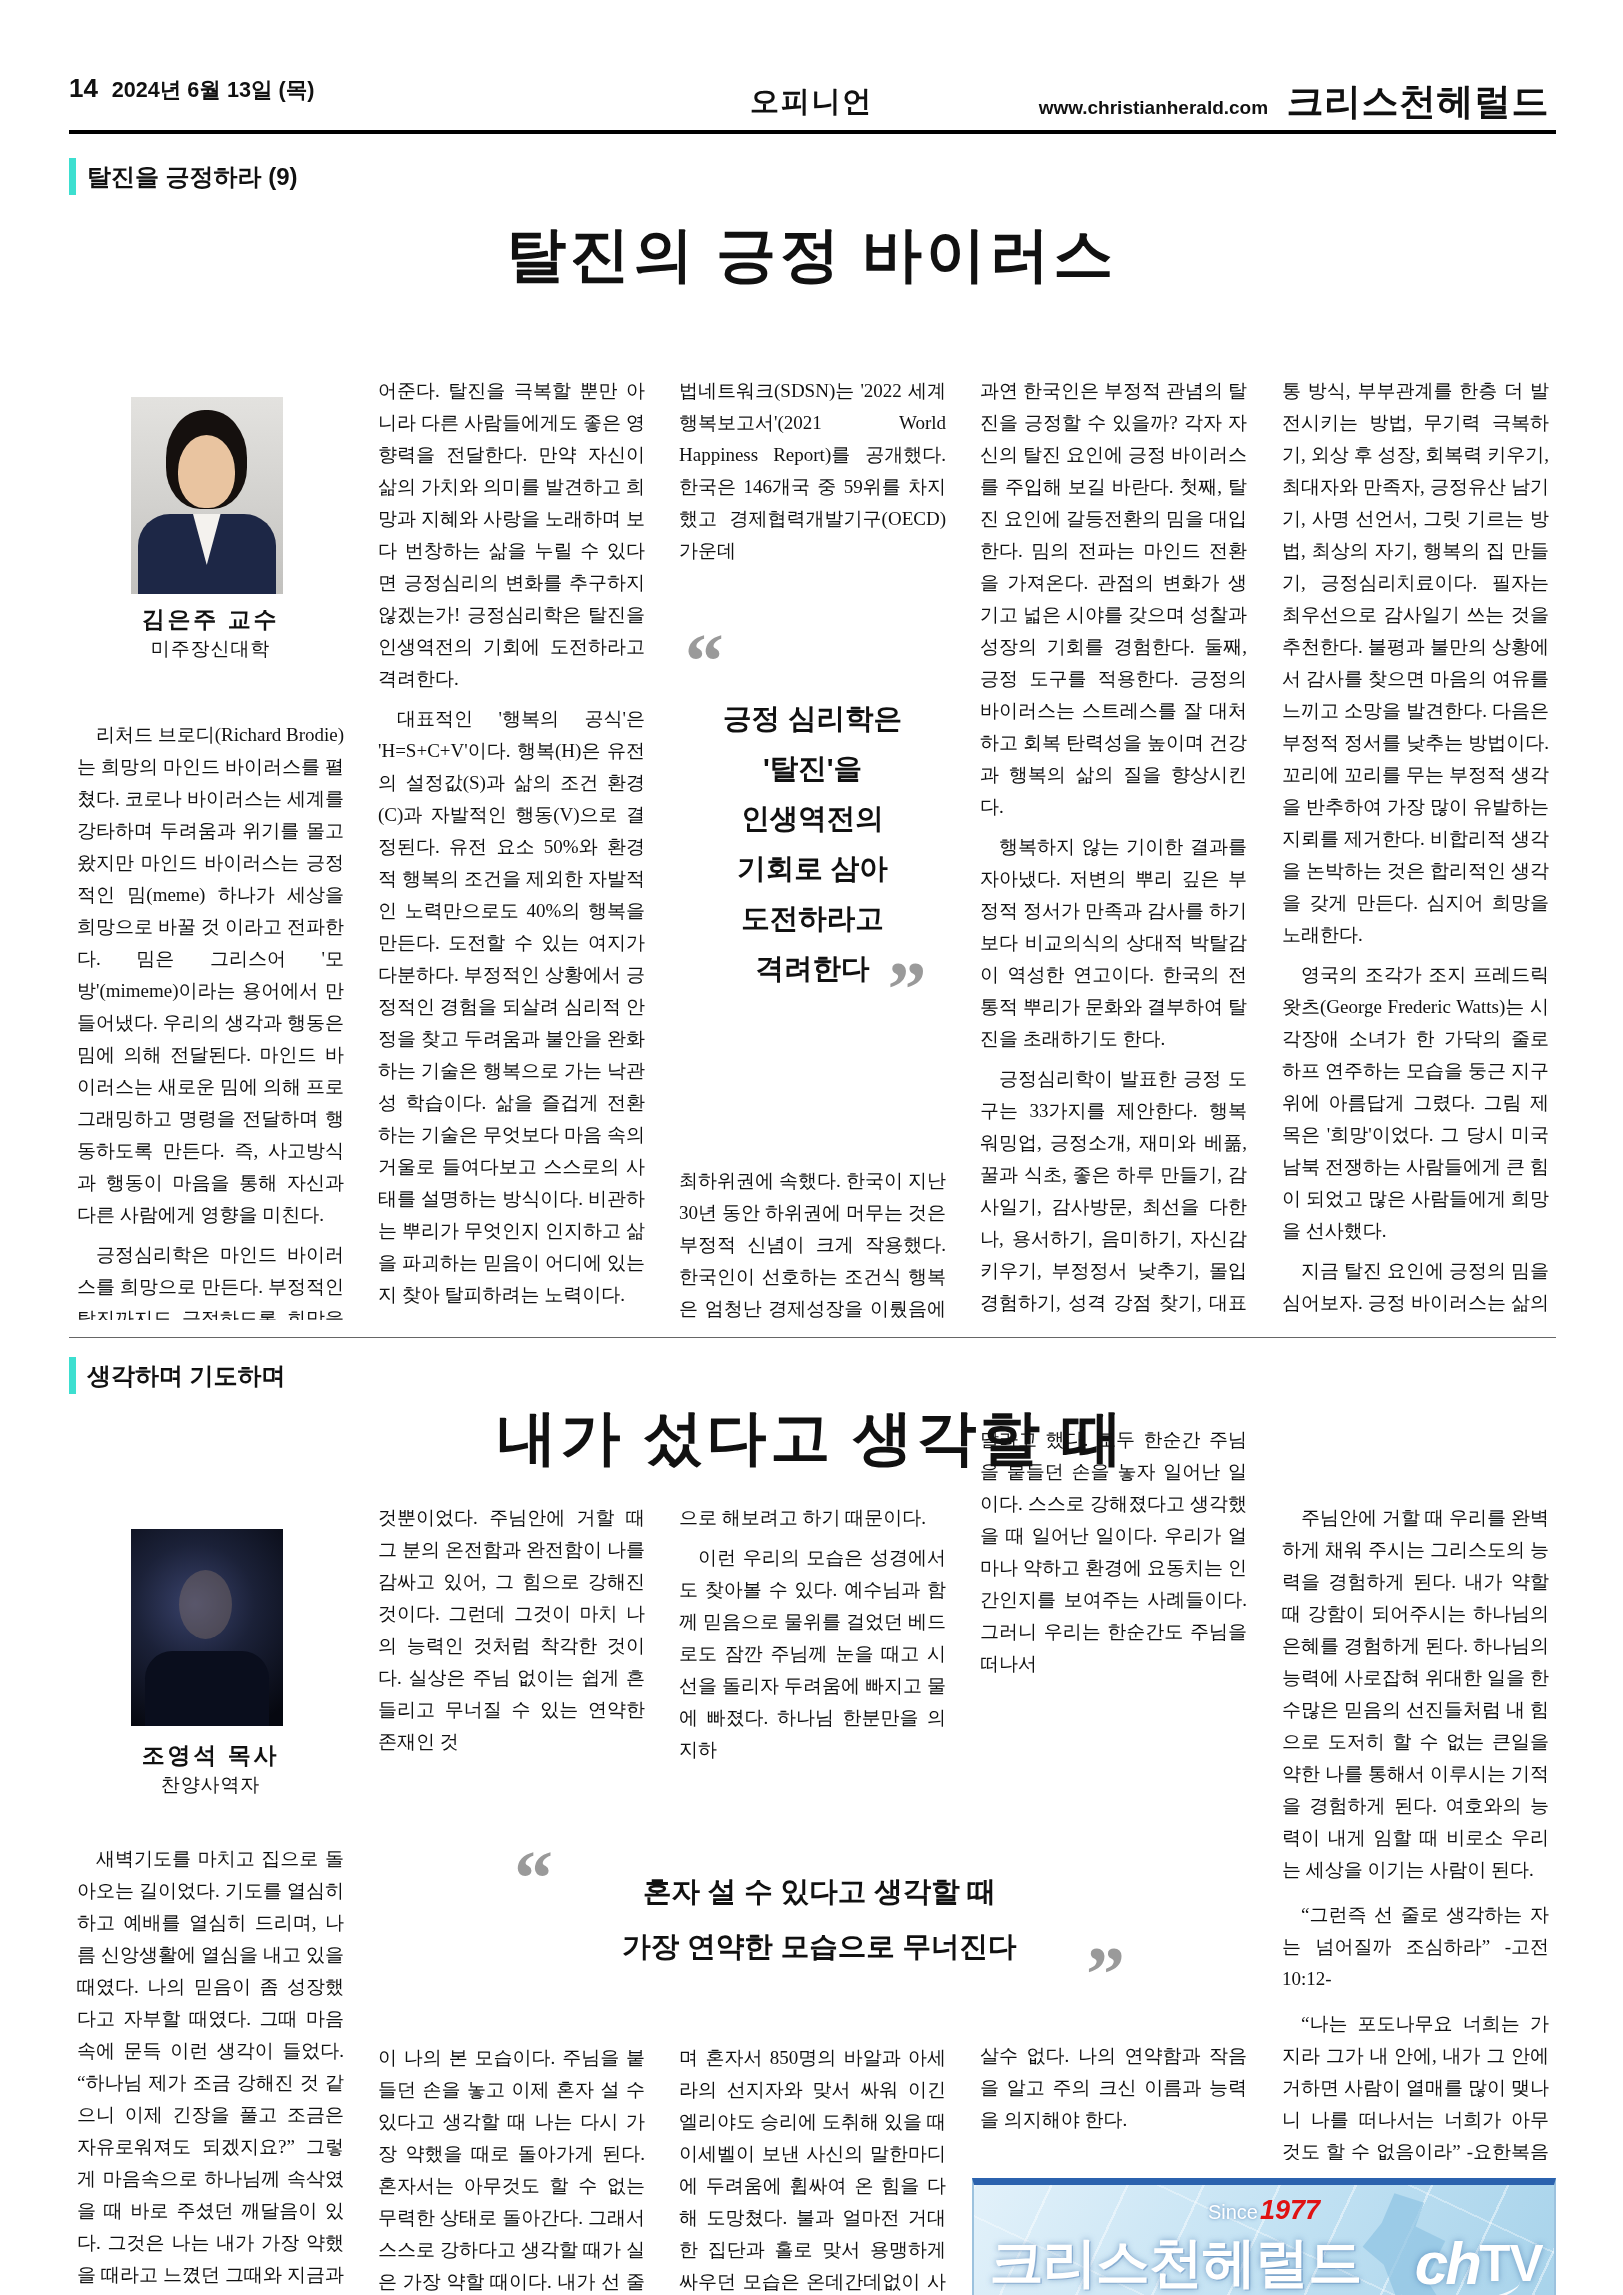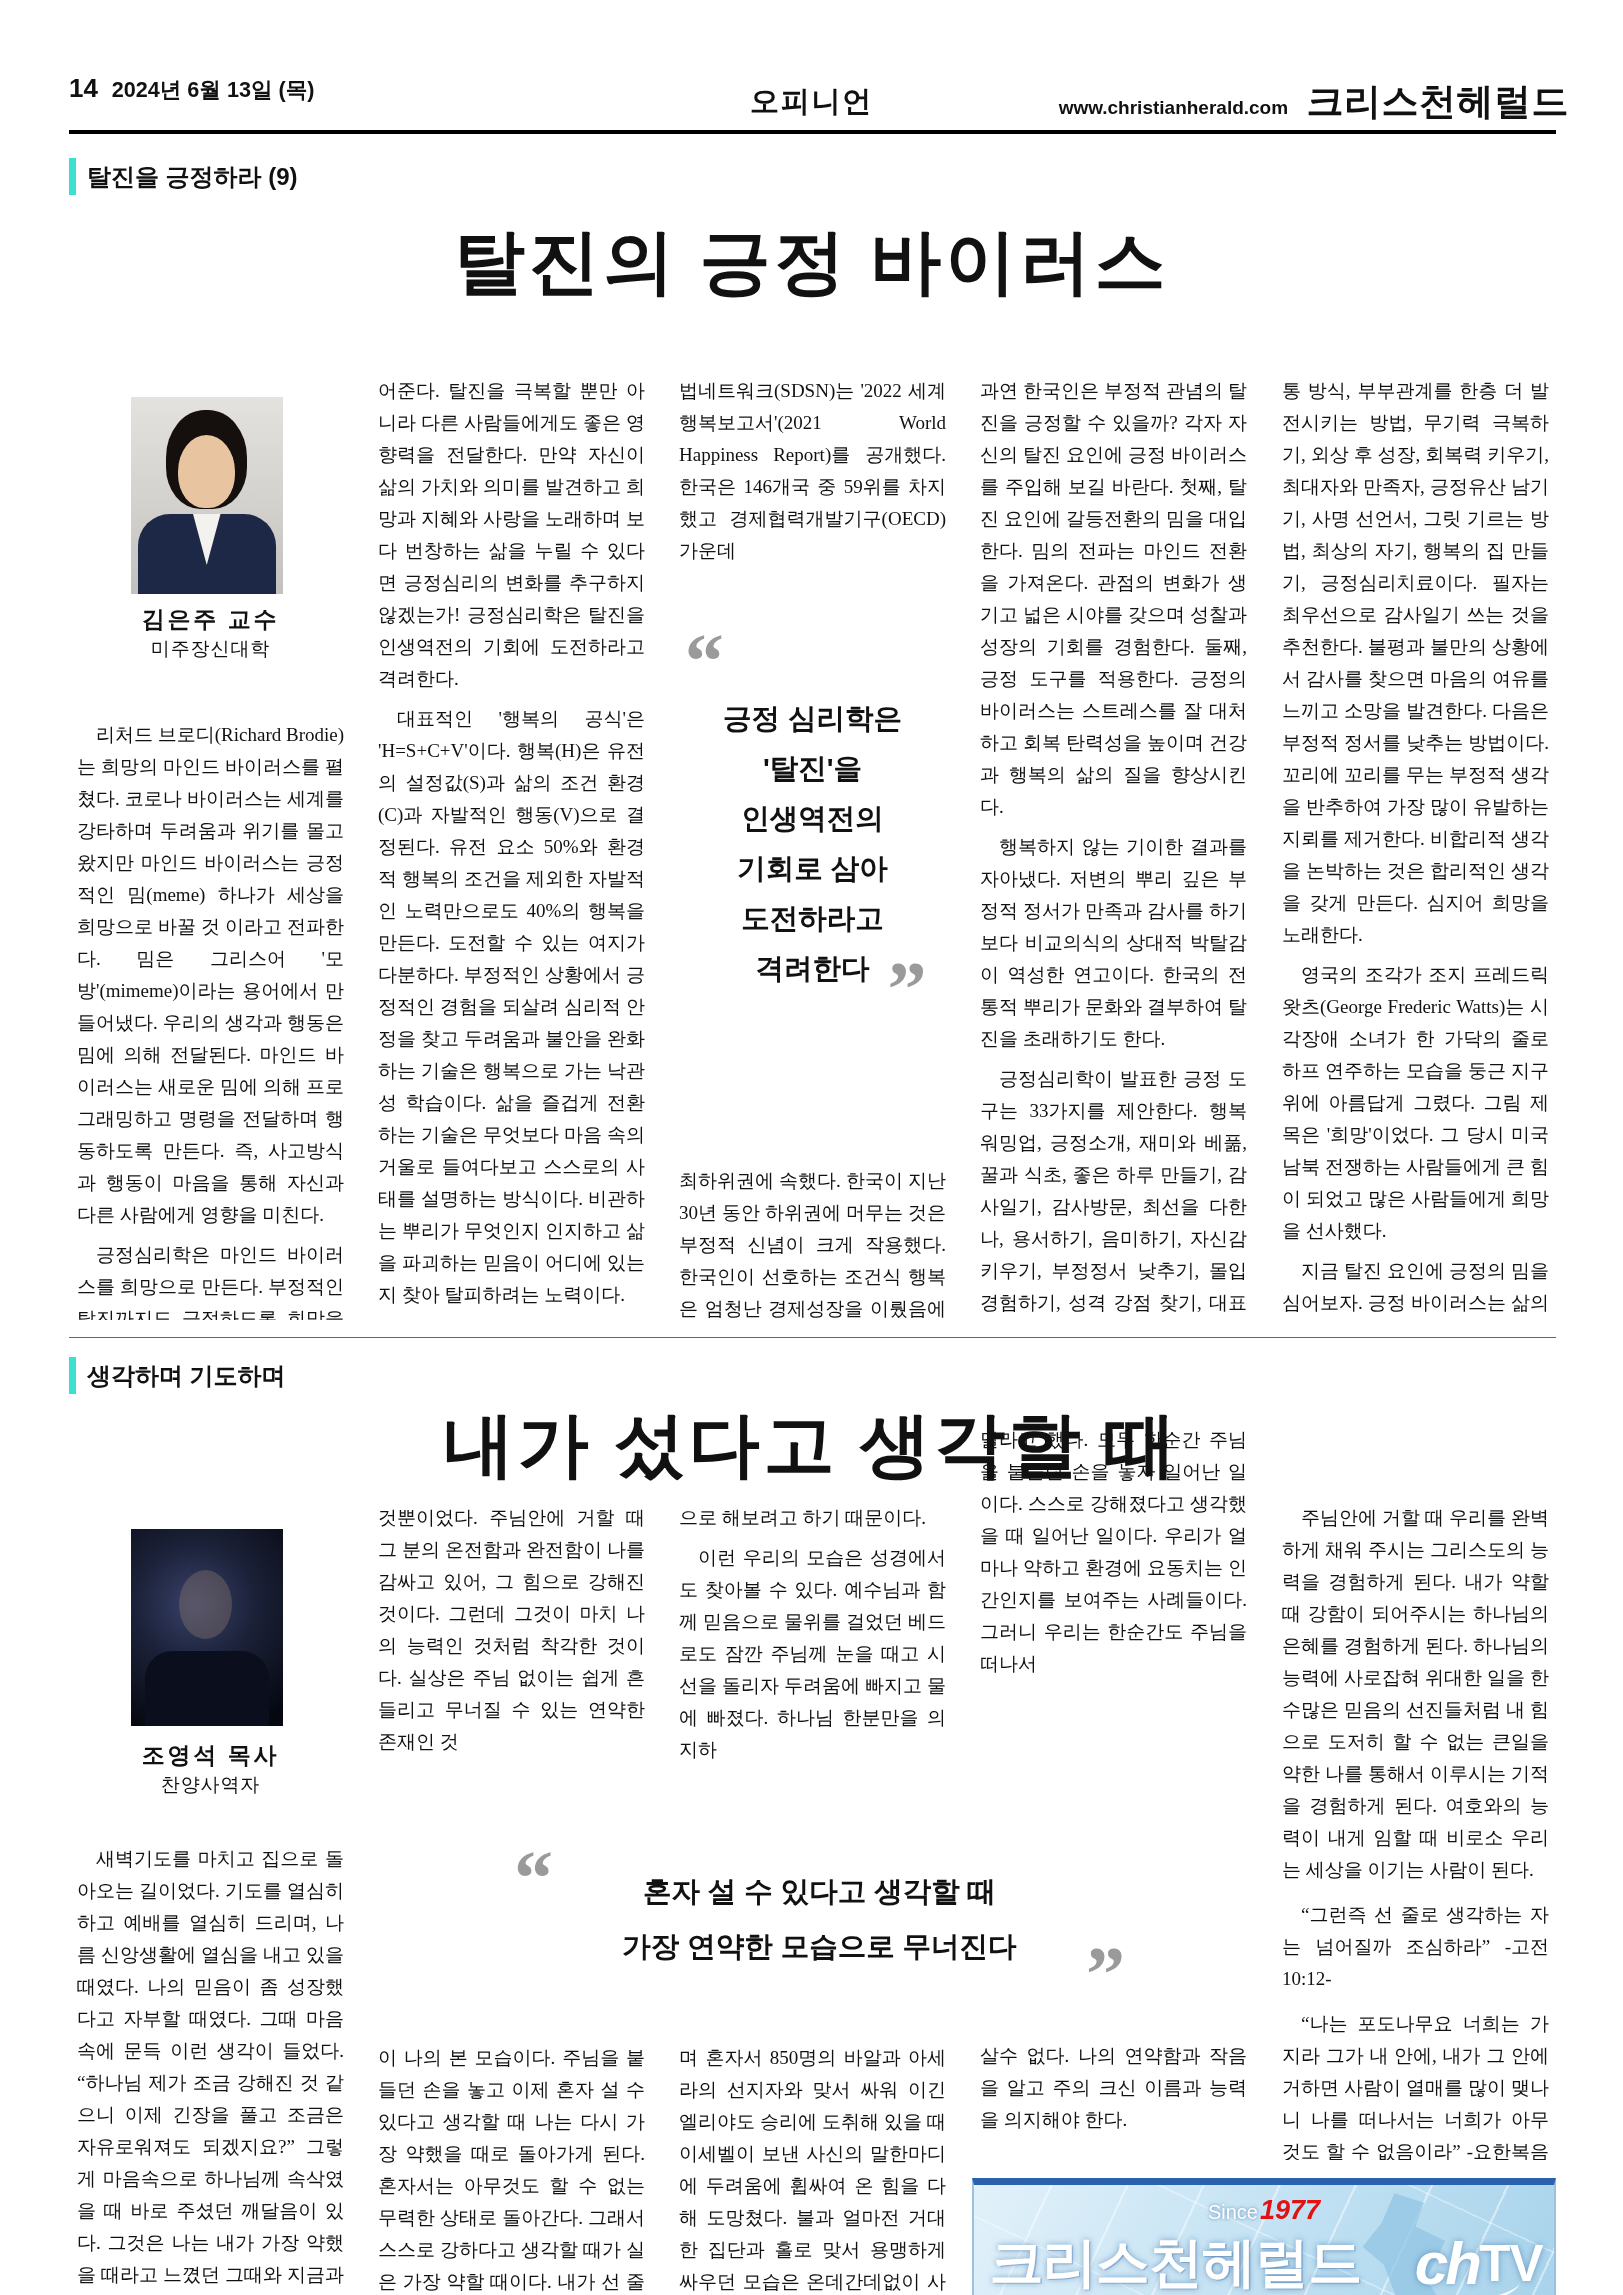"www.christianherald.com" .hdr-right { right: 54px -> 74px }
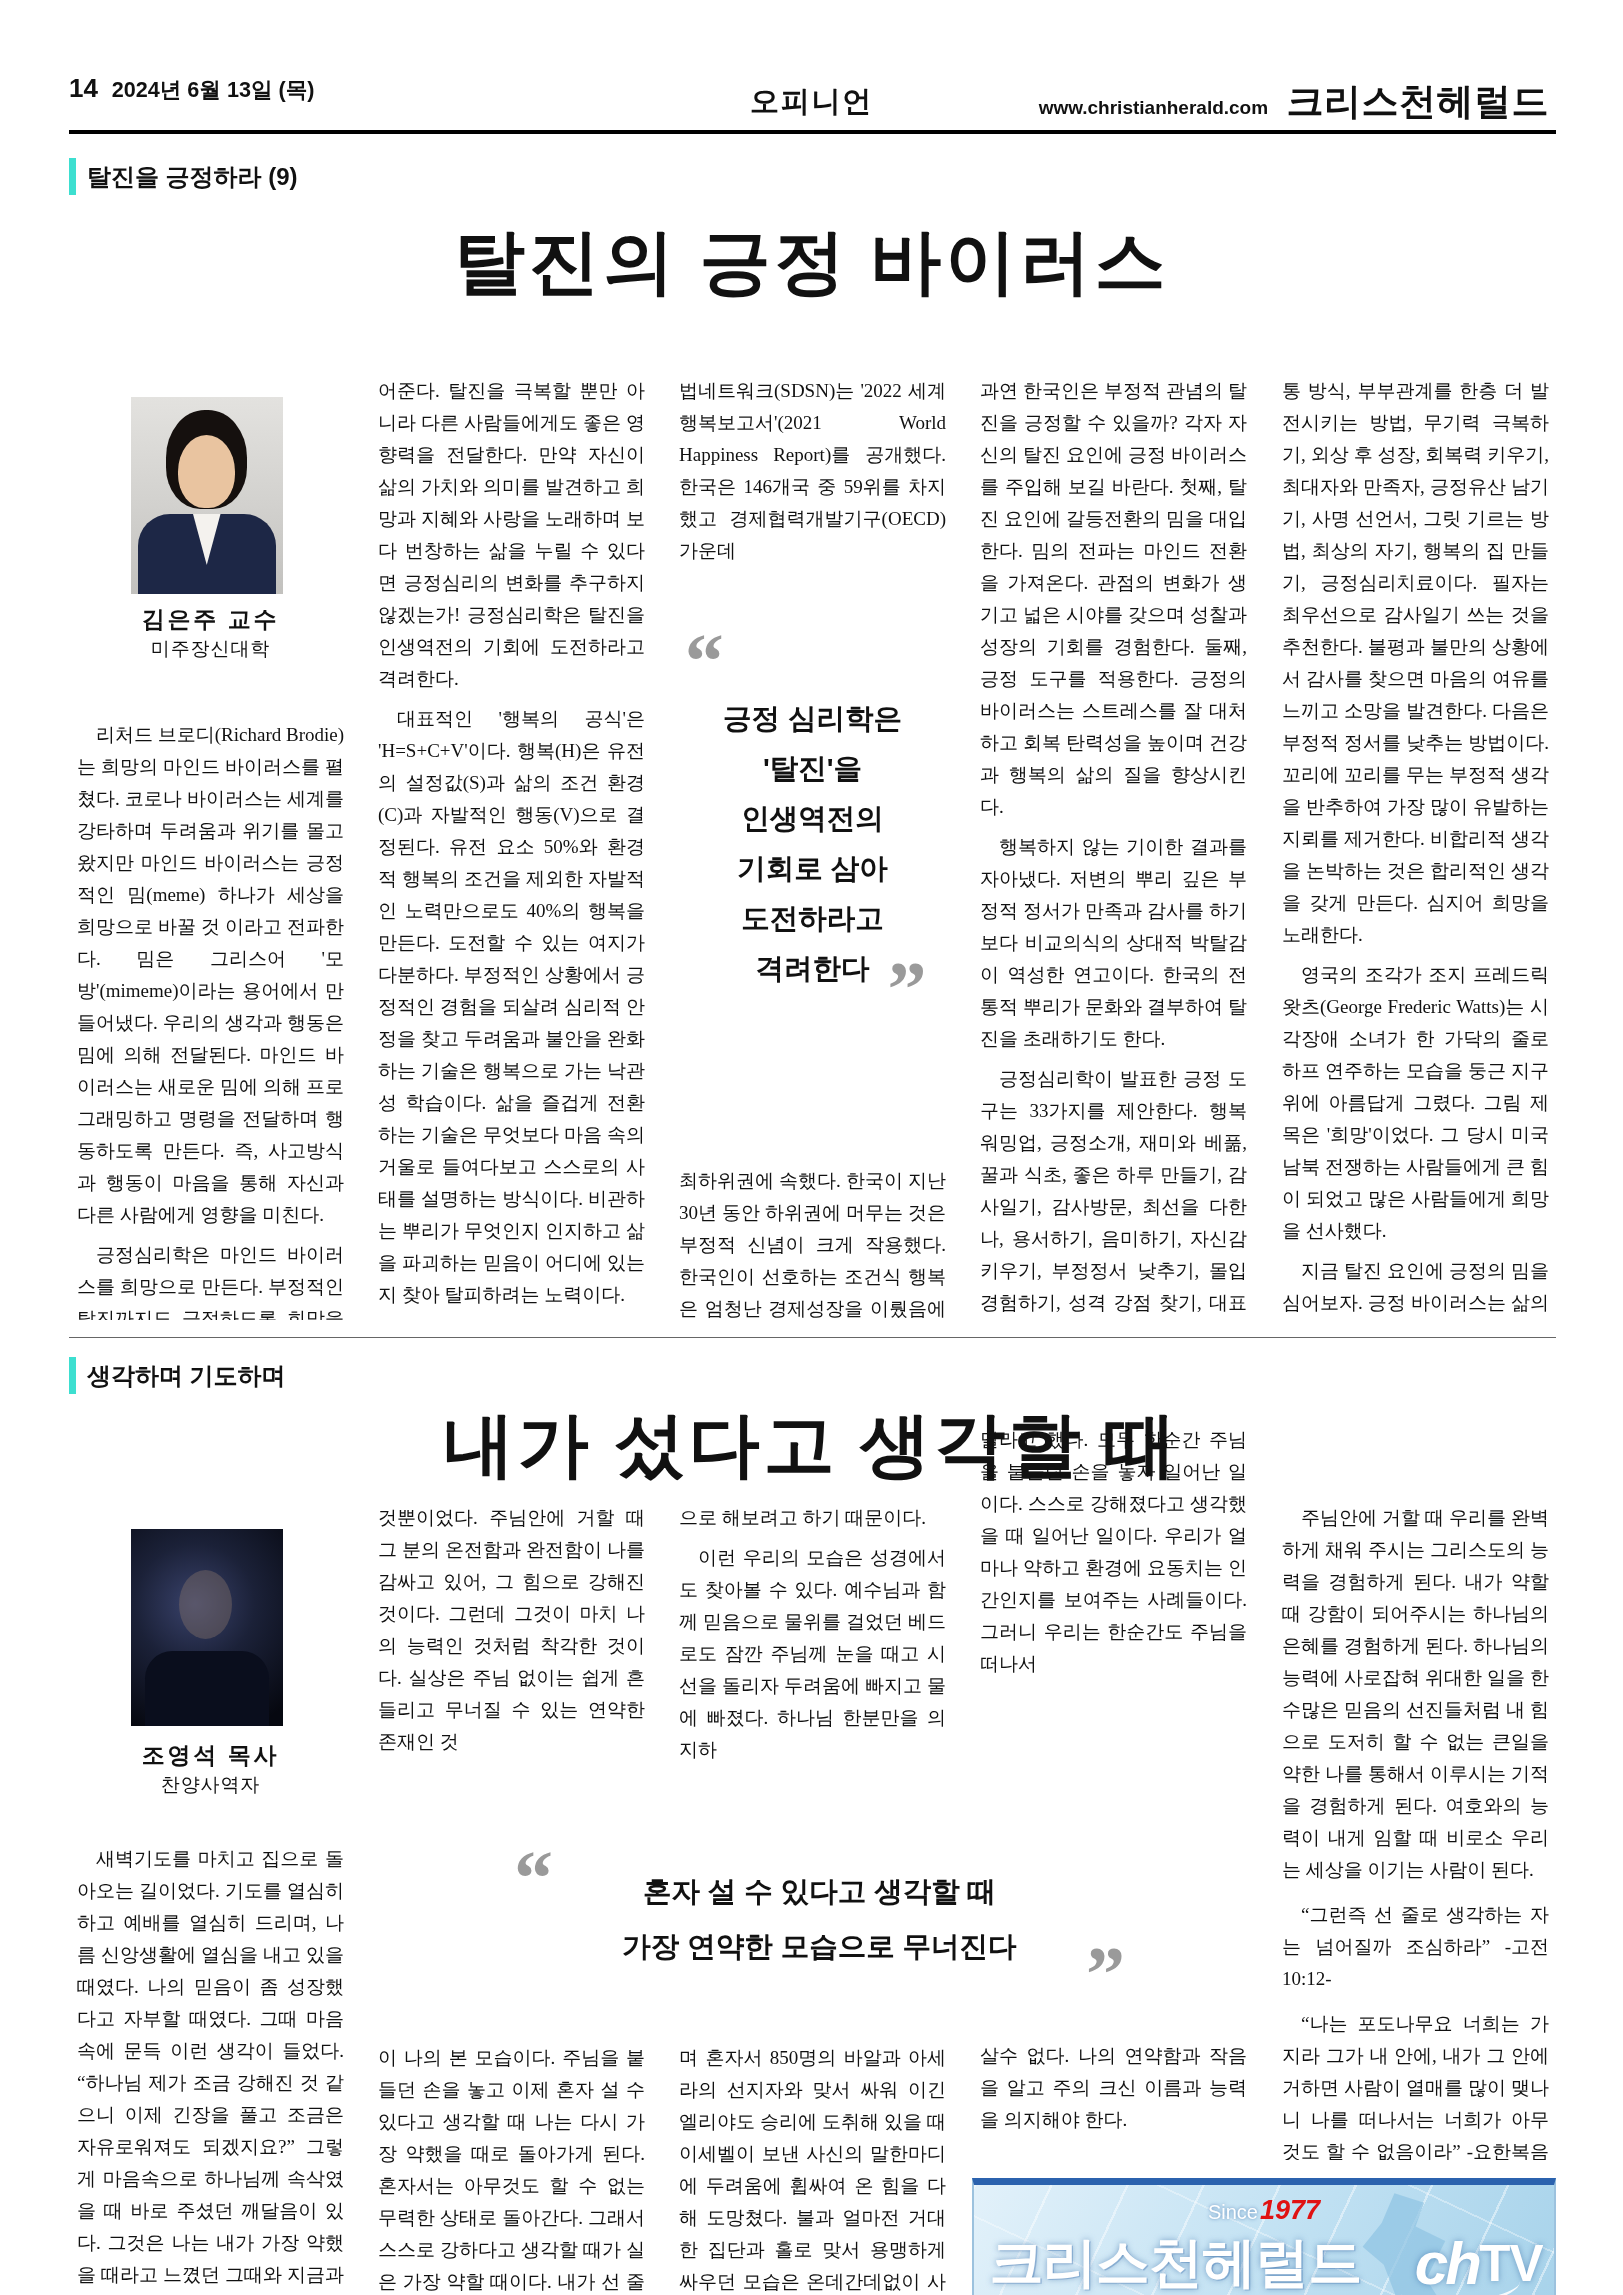"탈진의 긍정 바이러스" .headline { font-size: 71px -> 60px }
